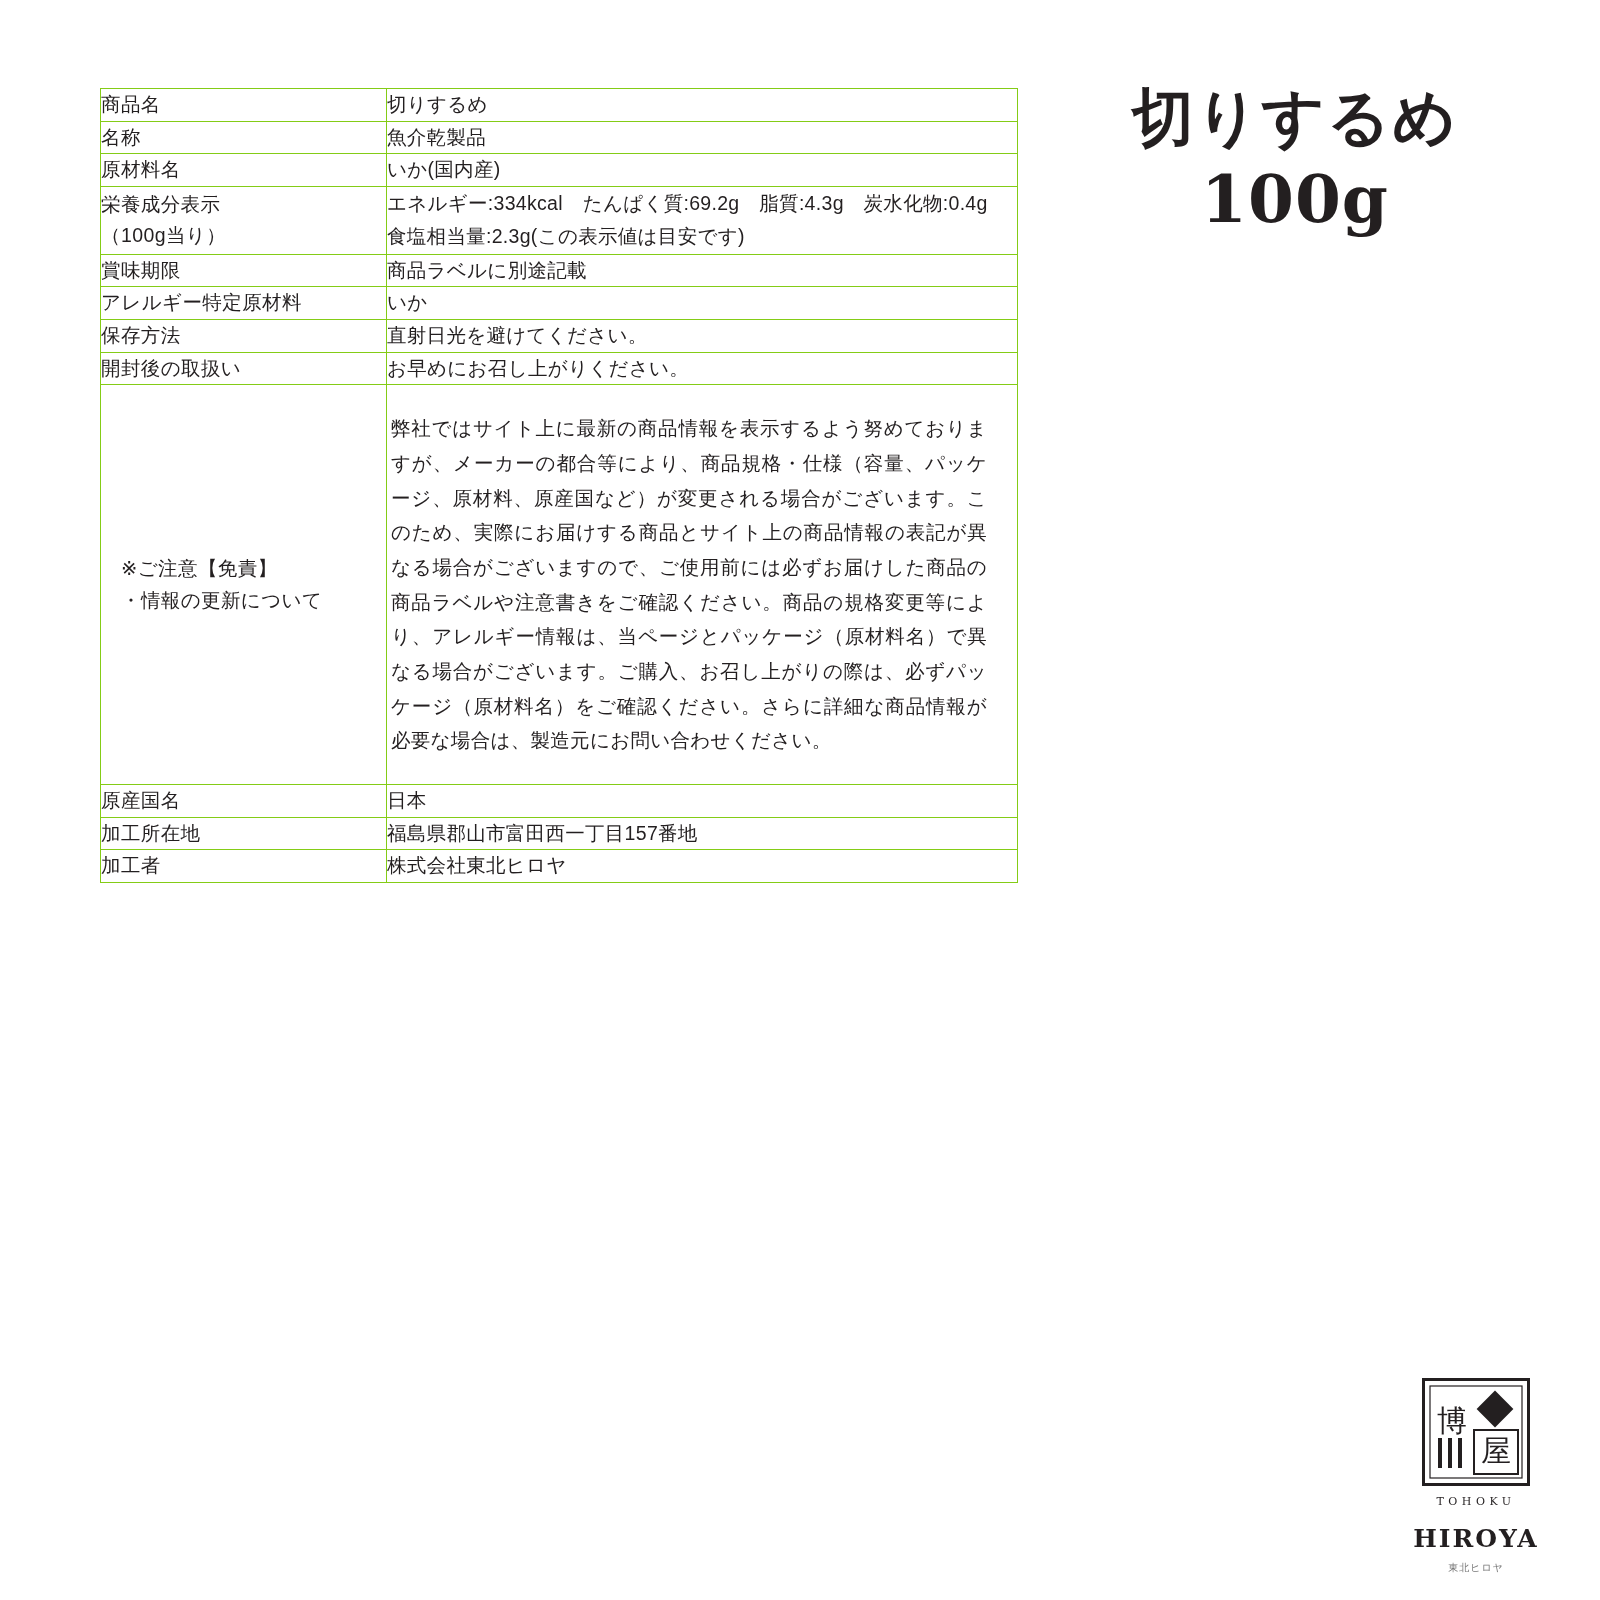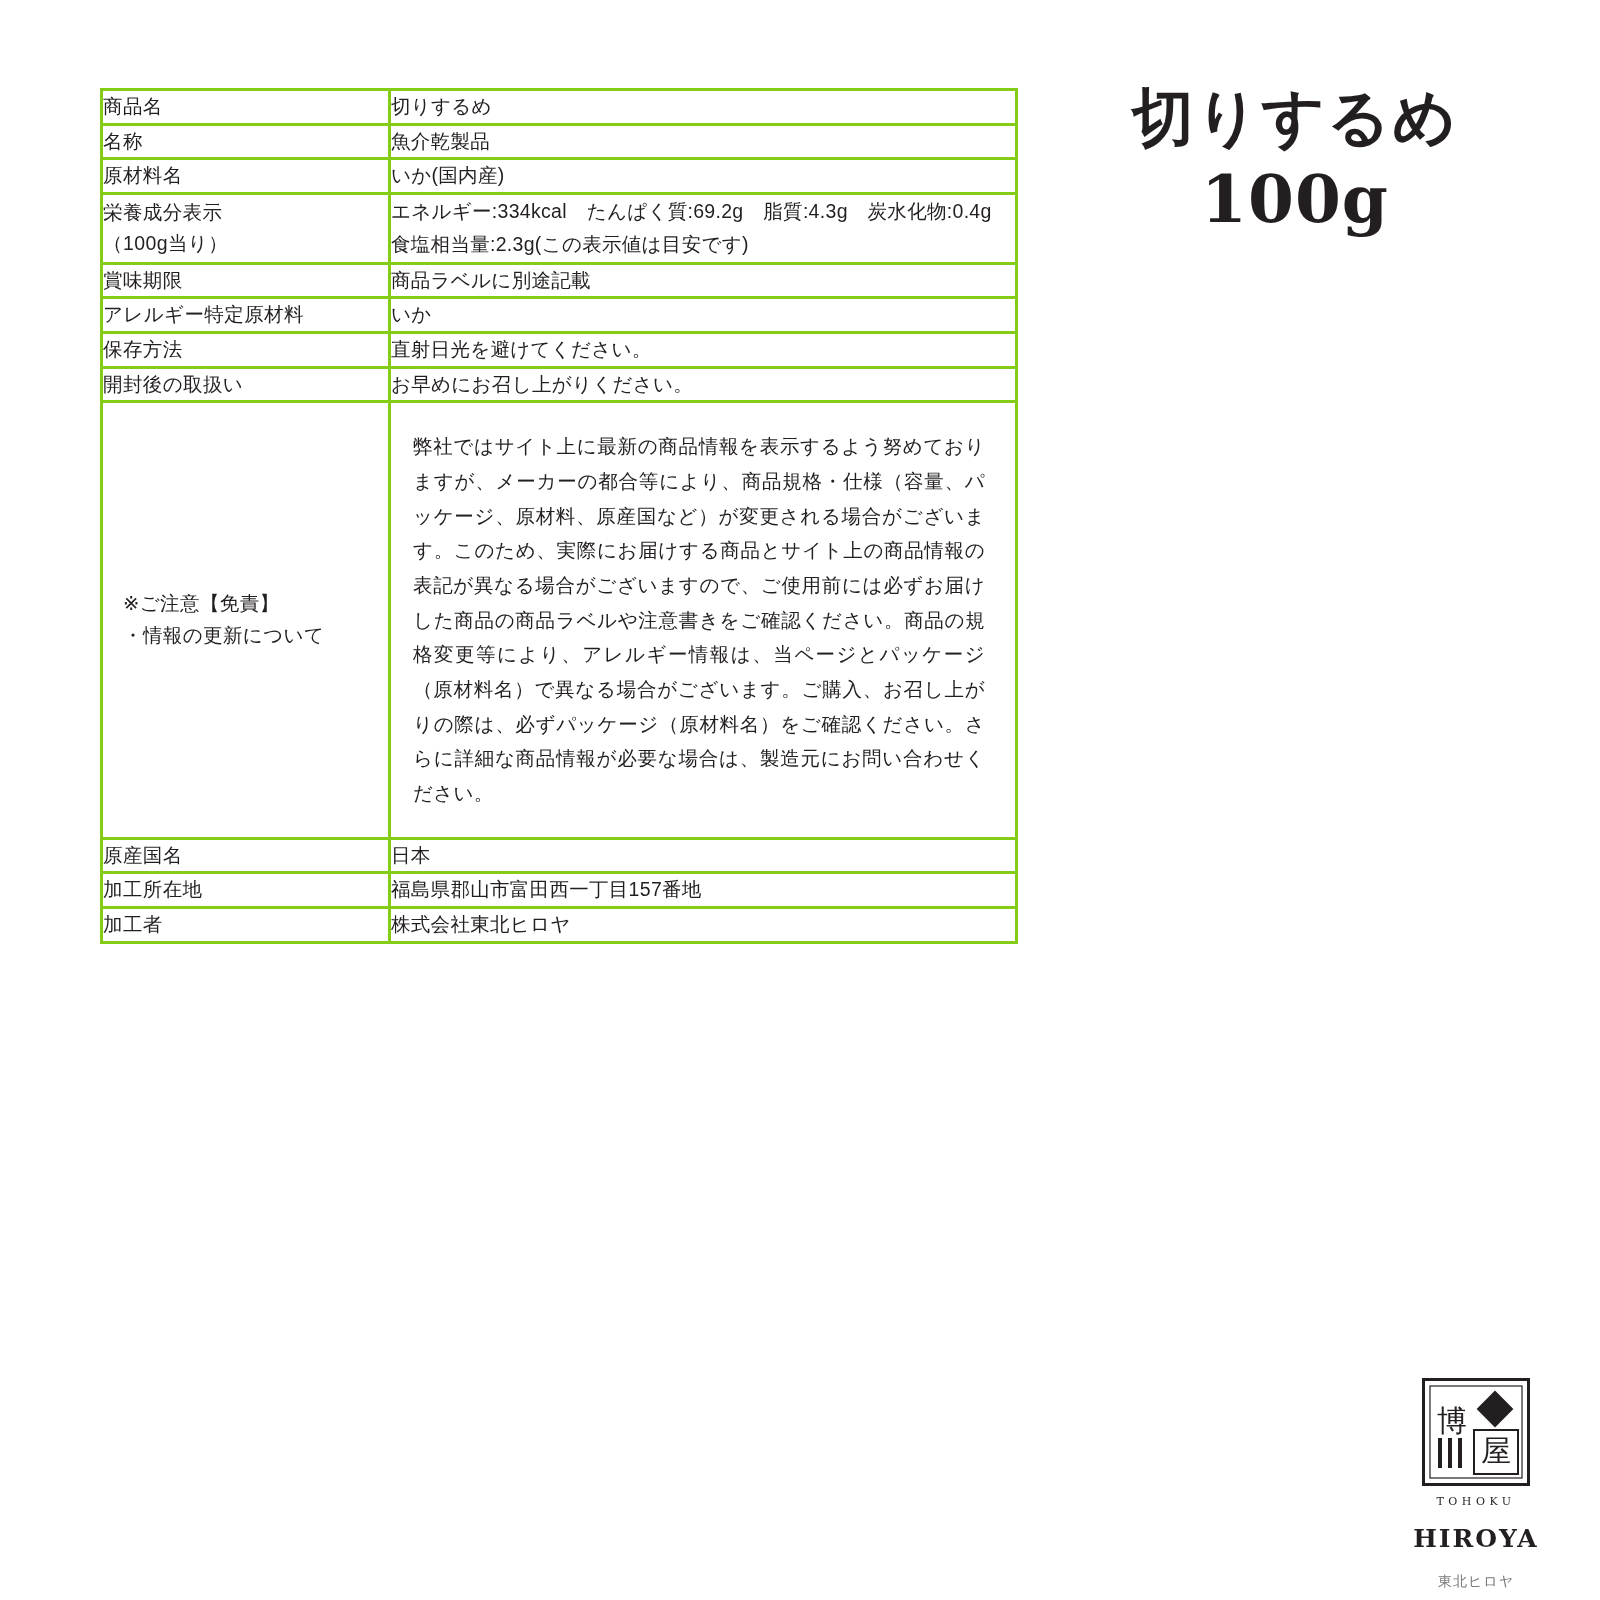"商品名" table.spec td { border: 3px solid #84cc16 -> 1px solid #84cc16 }
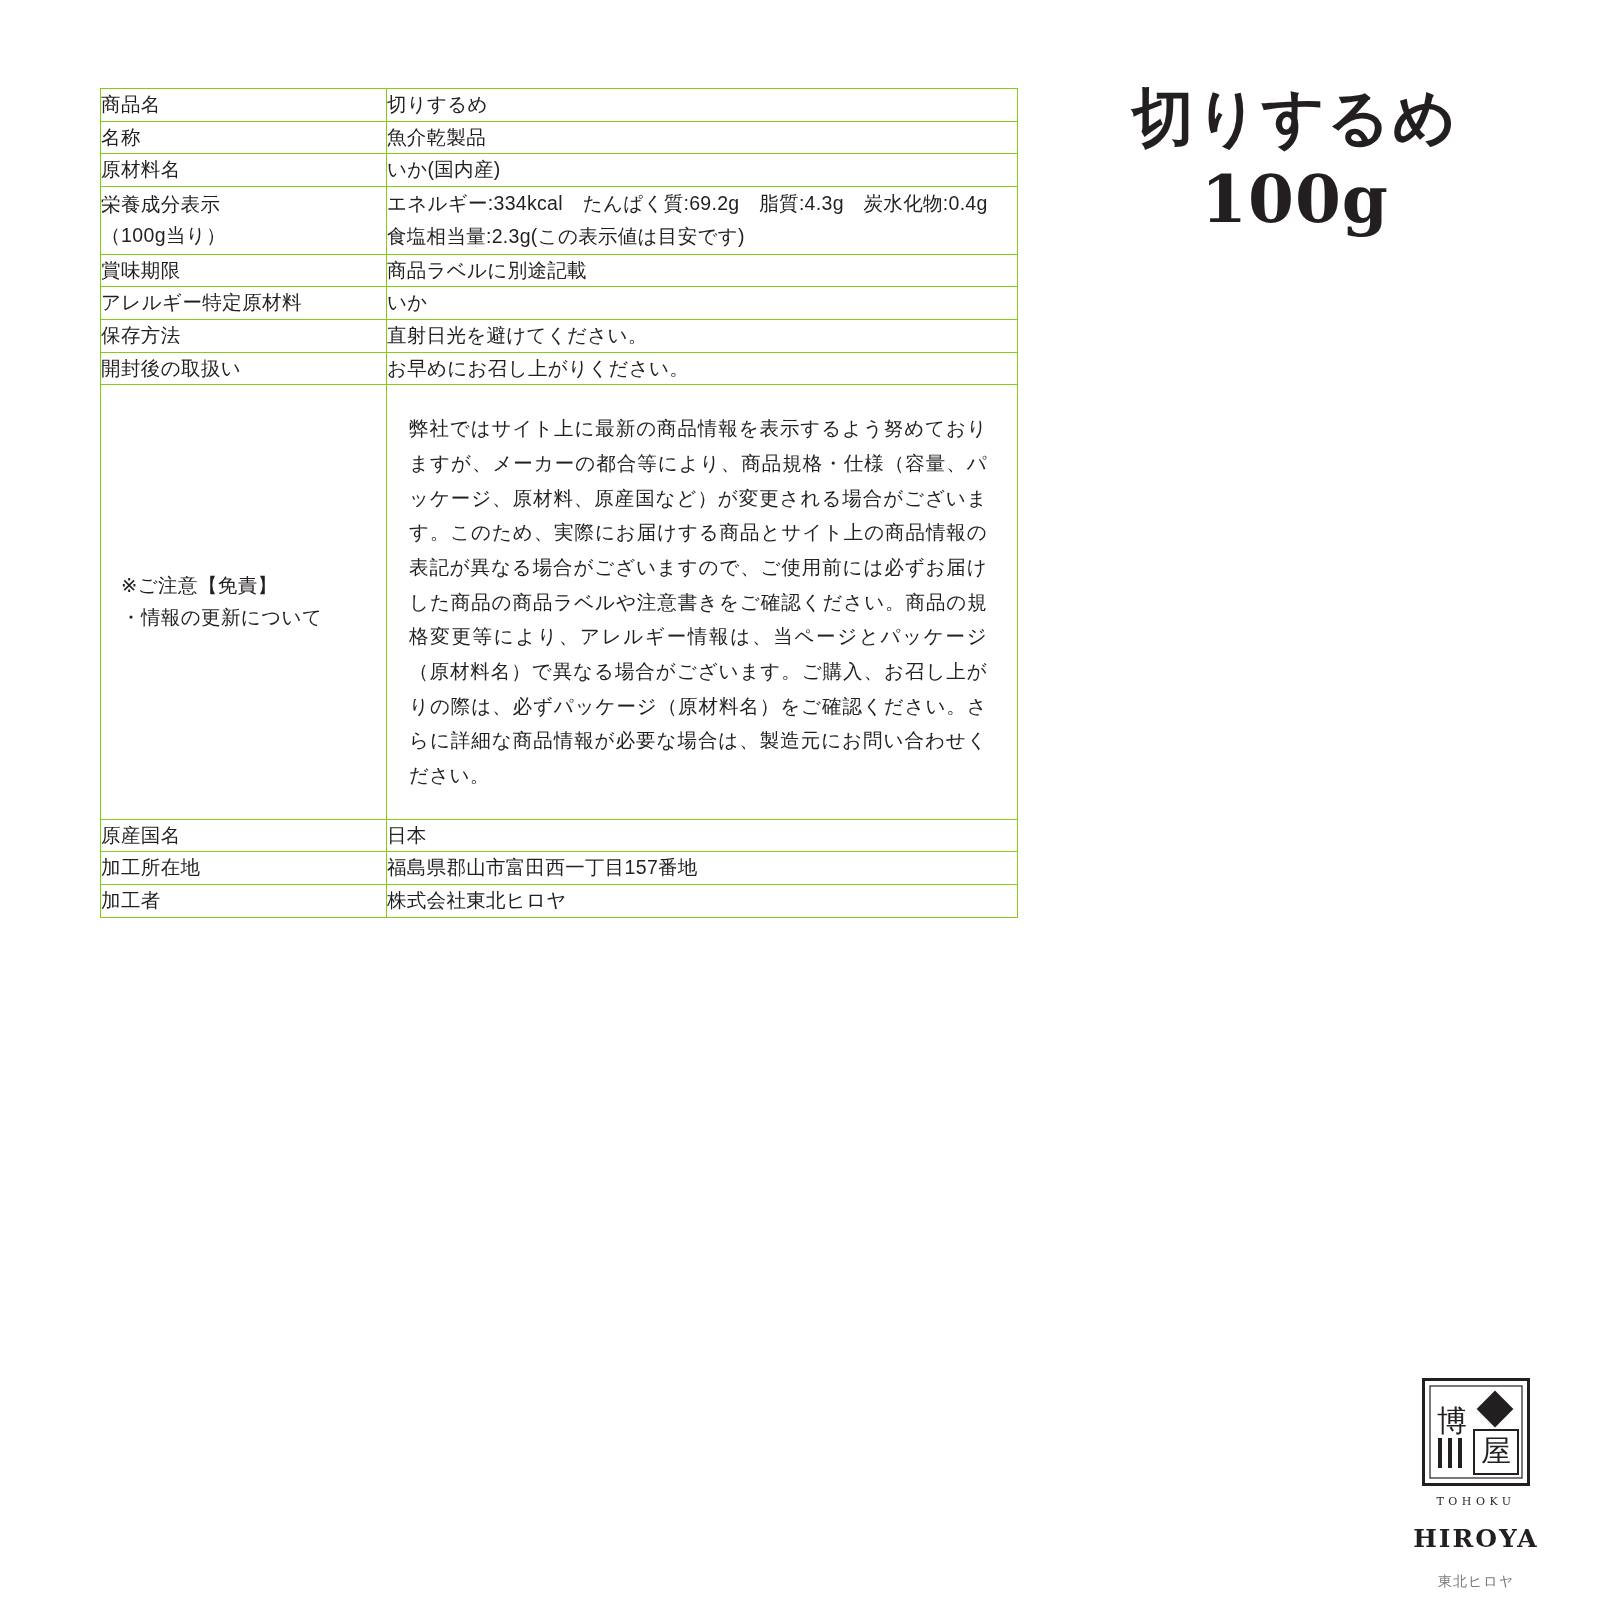"弊社ではサイト上に最新の商品情報を表示するよう努めておりますが、メーカーの都合等" .row-note td.value { padding: 26px 30px 26px 22px -> 26px 30px 26px 4px }
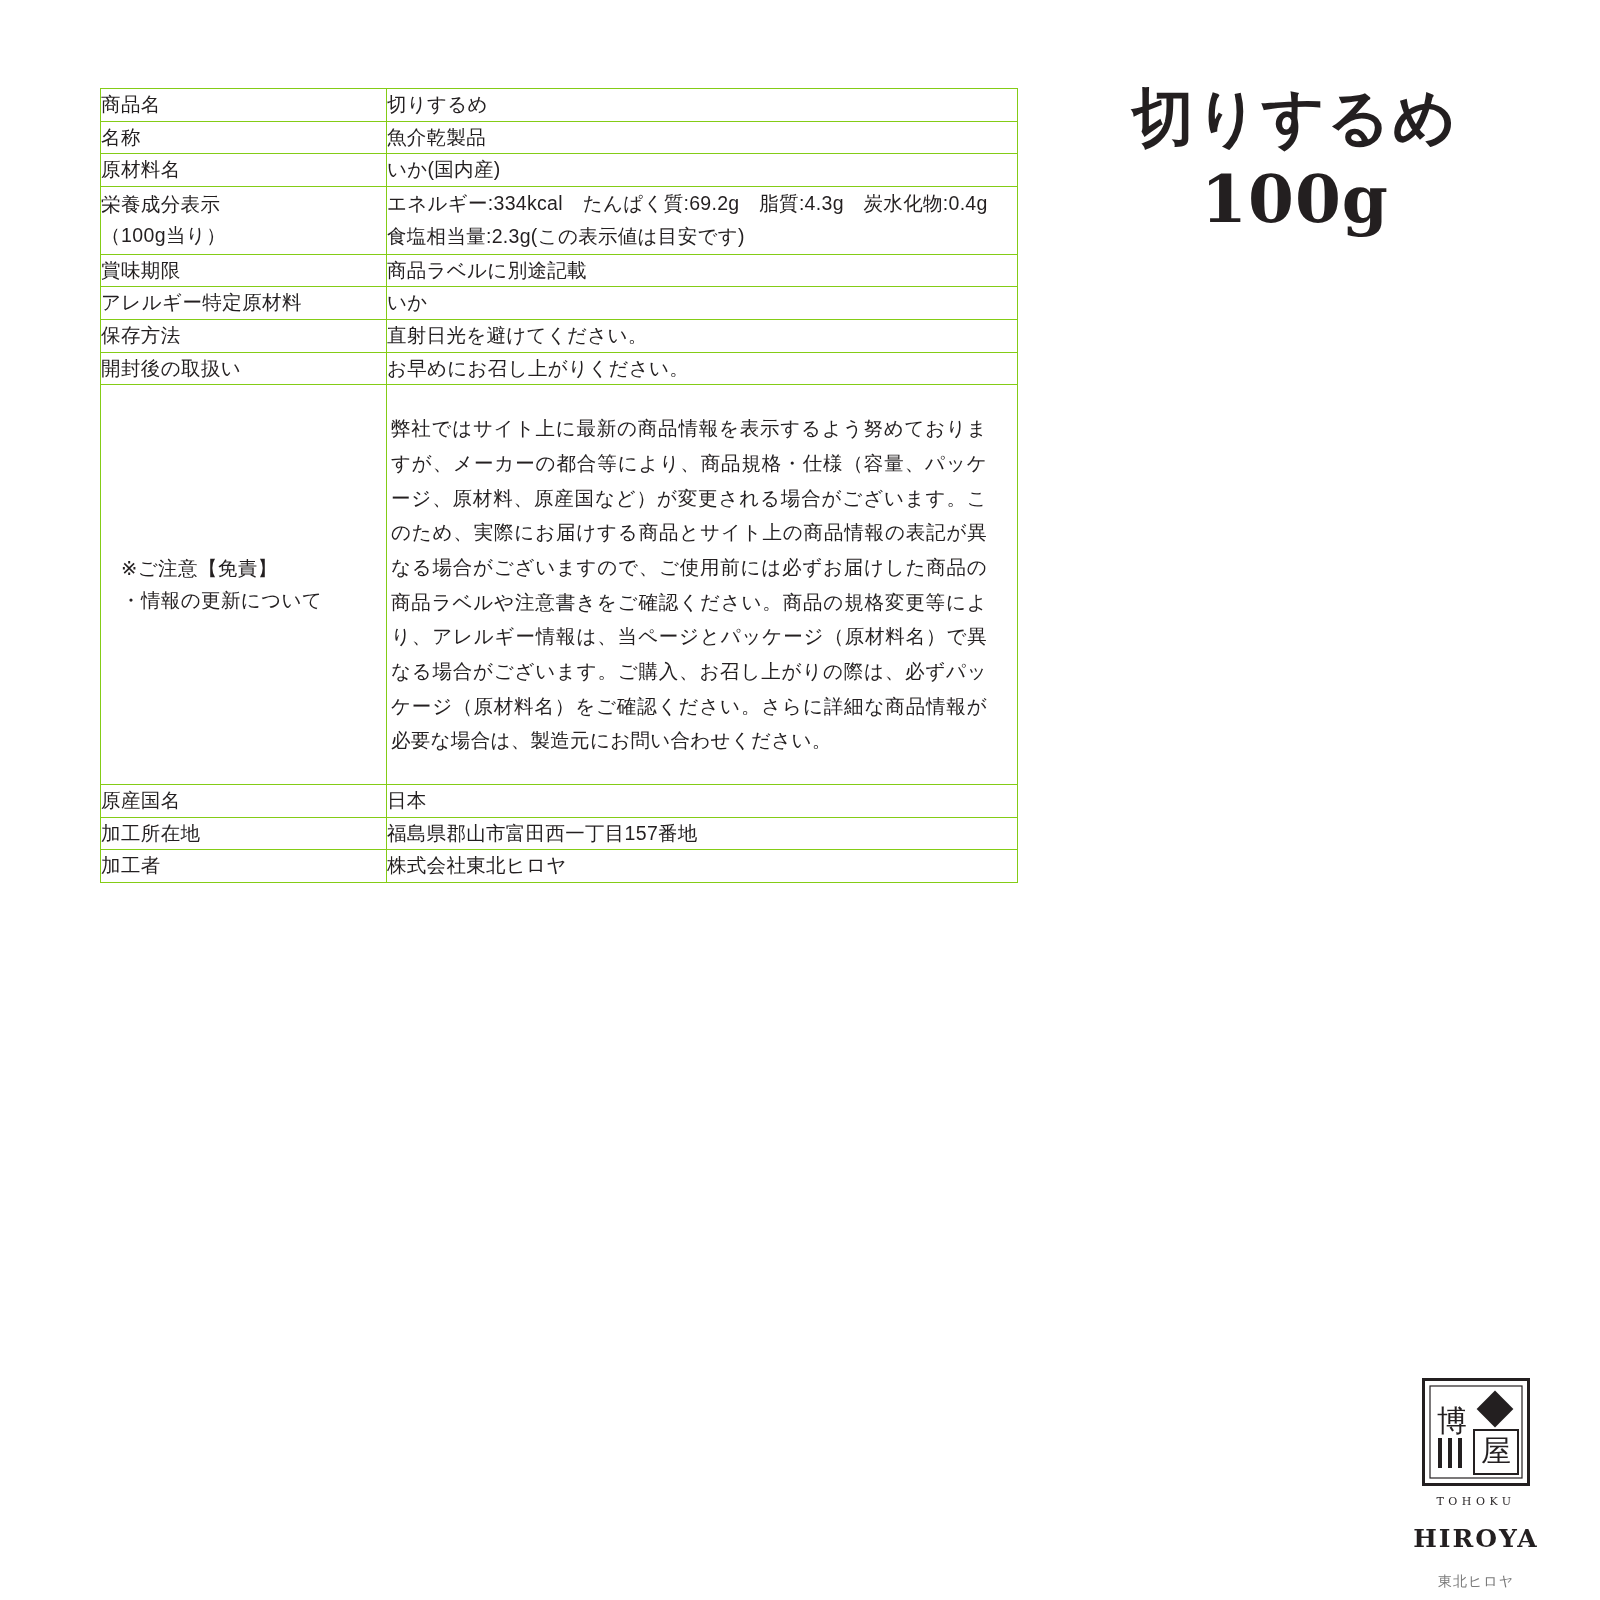"東北ヒロヤ" .logo-jp { font-size: 14px -> 10px; margin-top: 20px -> 8px }
